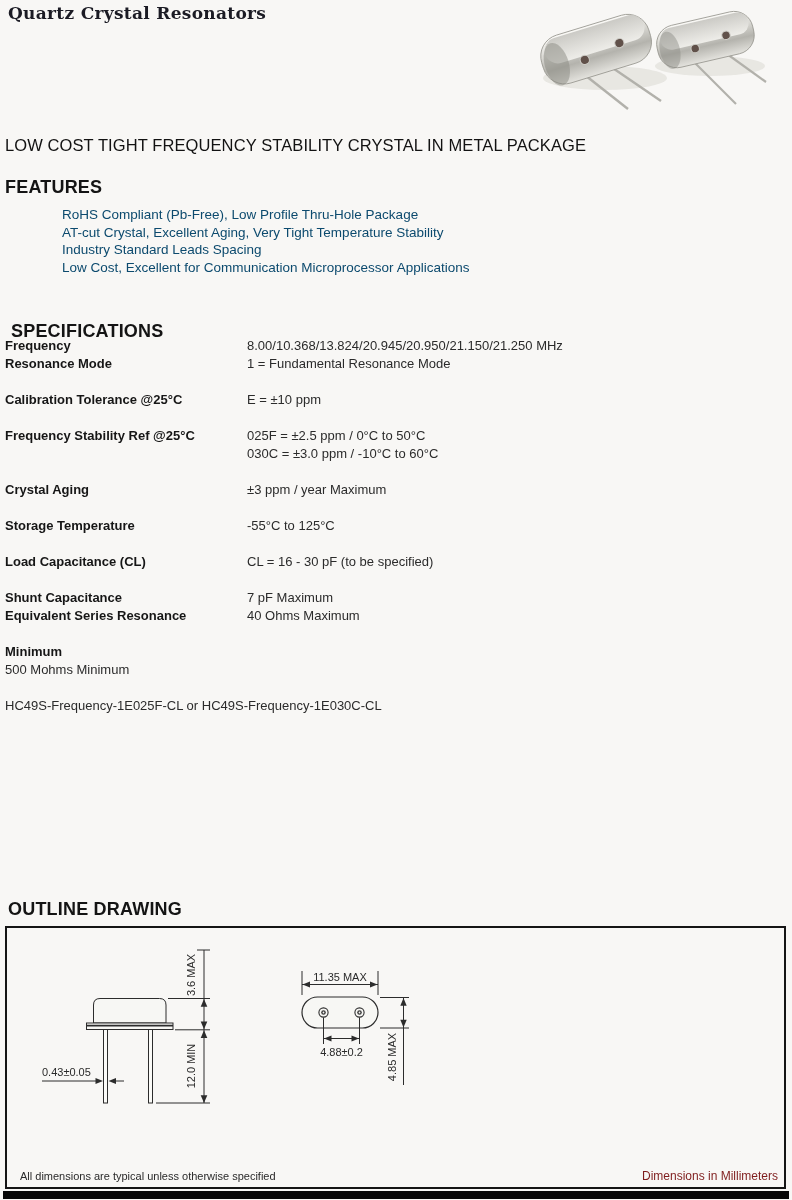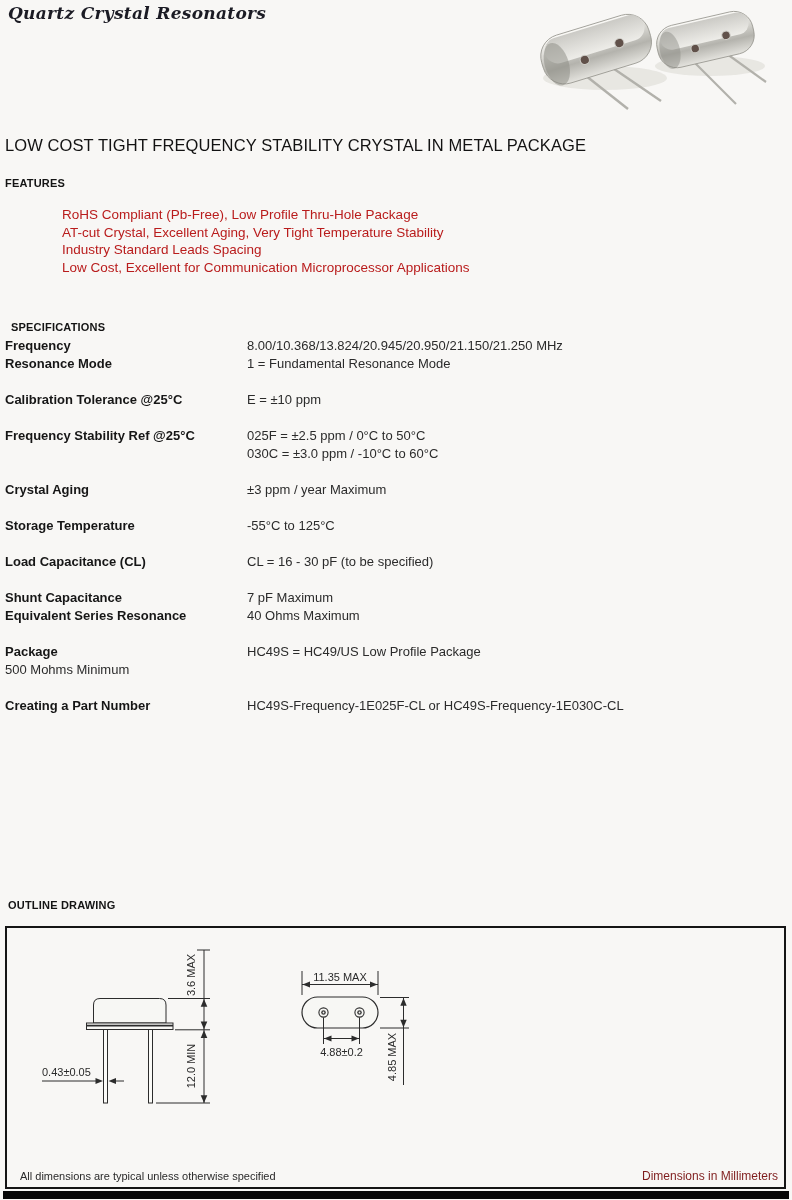"Quartz Crystal Resonators" .doc-title { font-style: italic -> none }
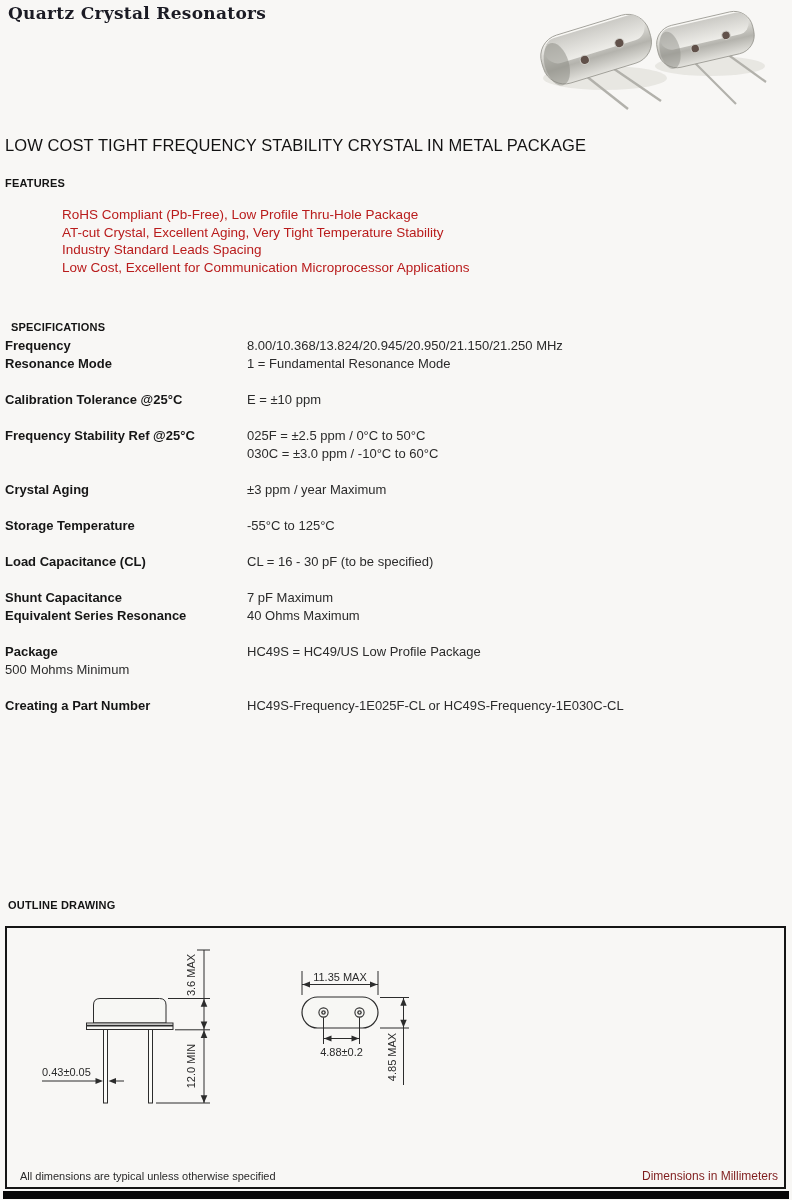"FEATURES" .section-heading { font-size: 11px -> 18px }
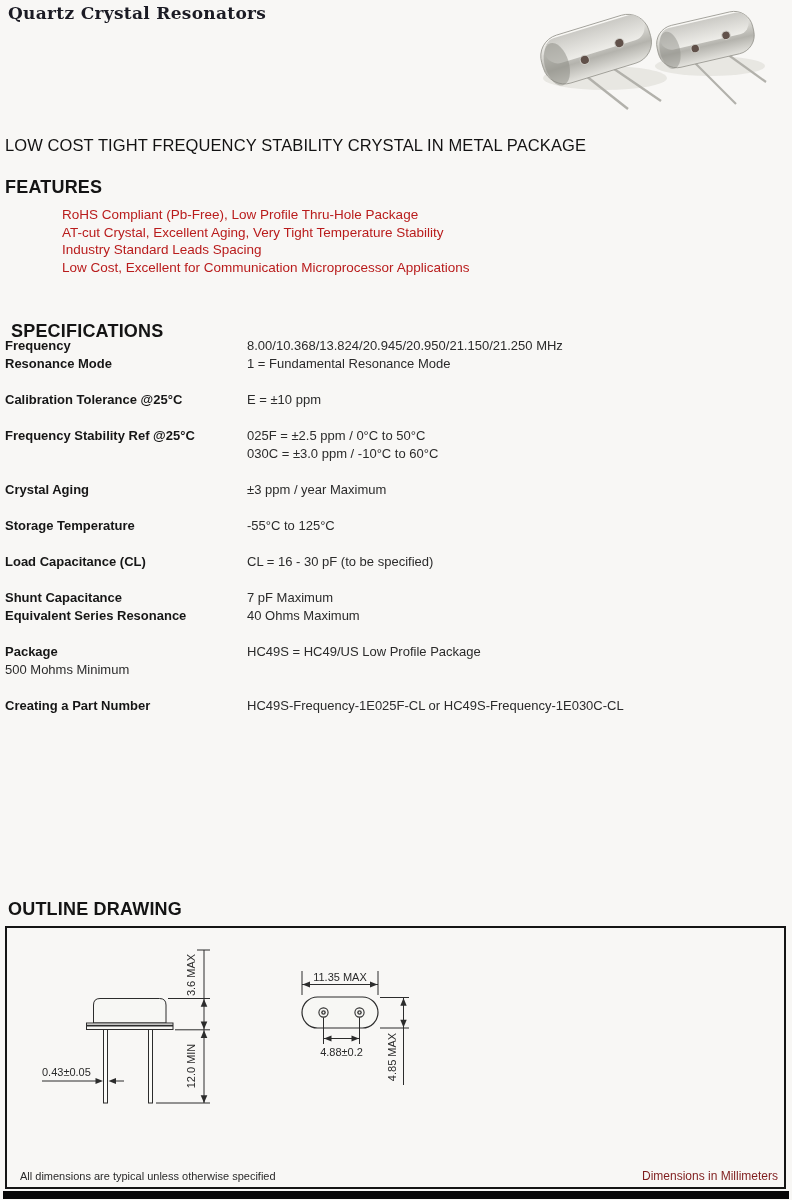"RoHS Compliant (Pb-Free), Low Profile" .features-list { color: #b91c1c -> #0c4a6e }
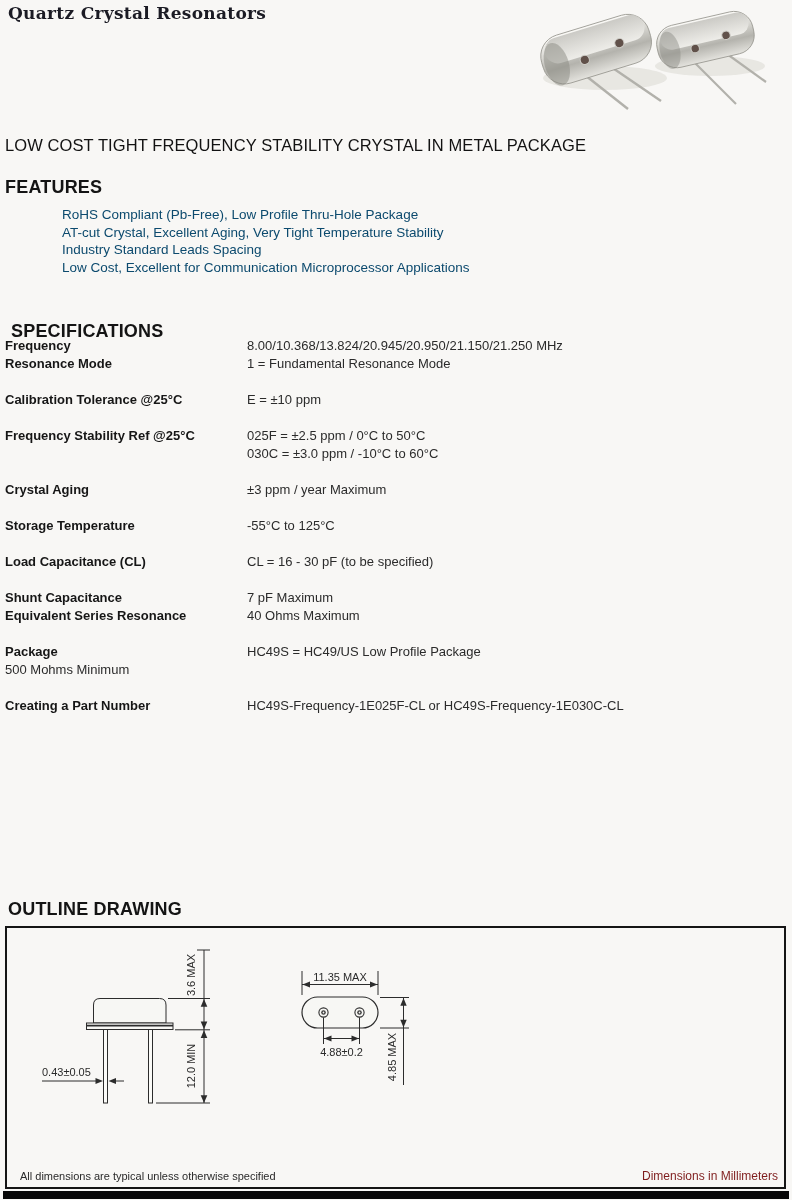"Package" span.spec-label { text: Package -> Minimum }
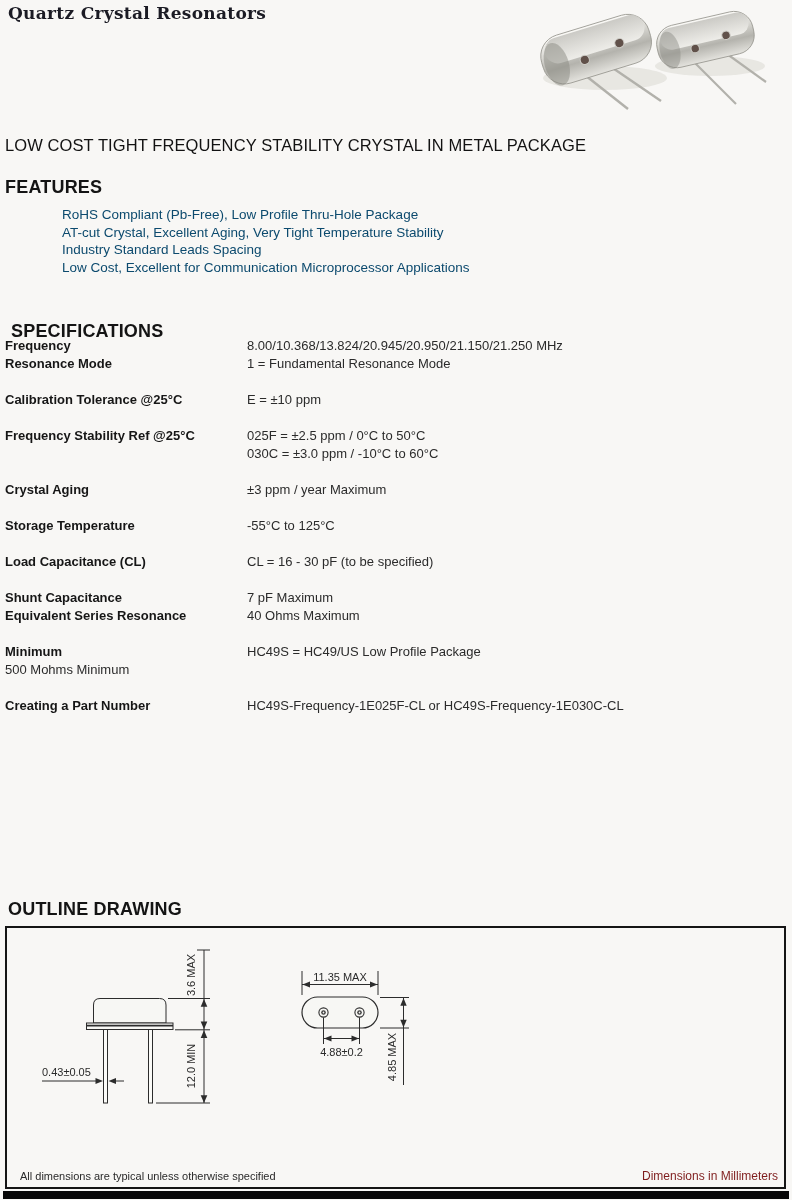"HC49S = HC49/US Low Profile" span.spec-value { html: <span>HC49S = HC49/US Low Profile Package</span> -> none }
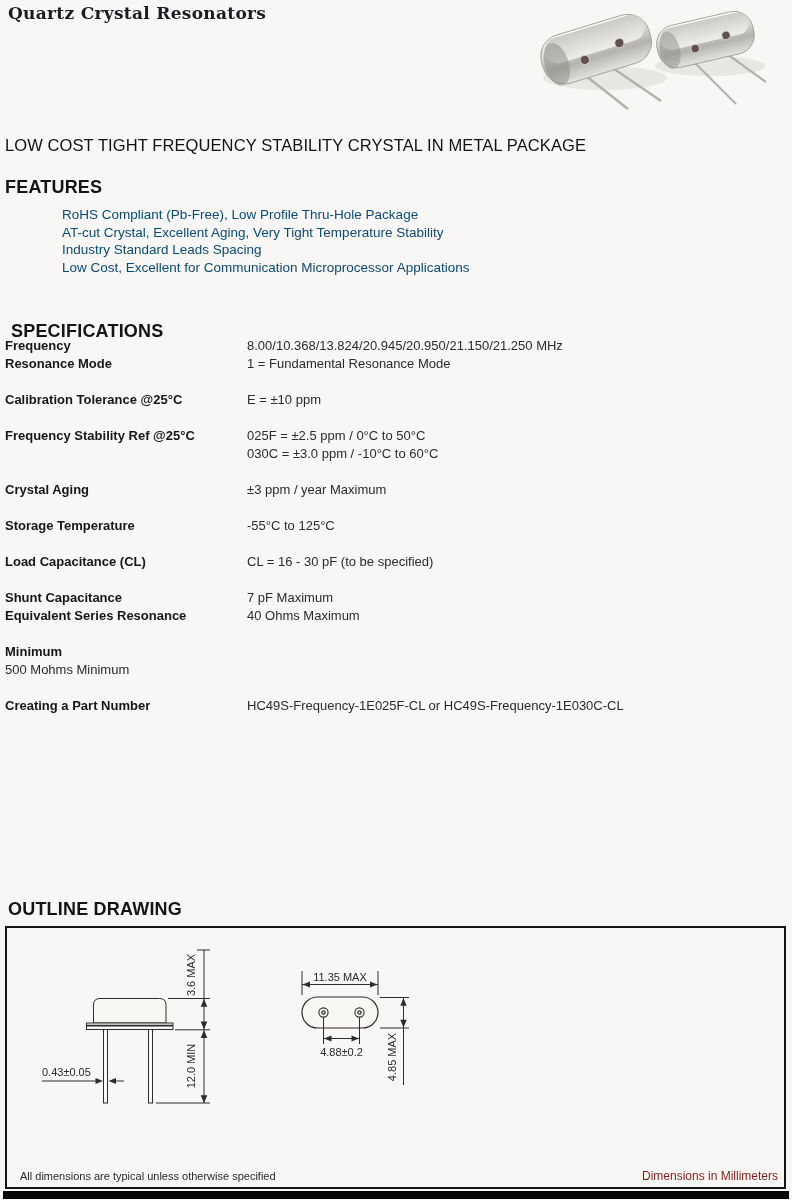"Creating a Part Number" span.spec-label { html: <span>Creating a Part Number</span> -> none }
